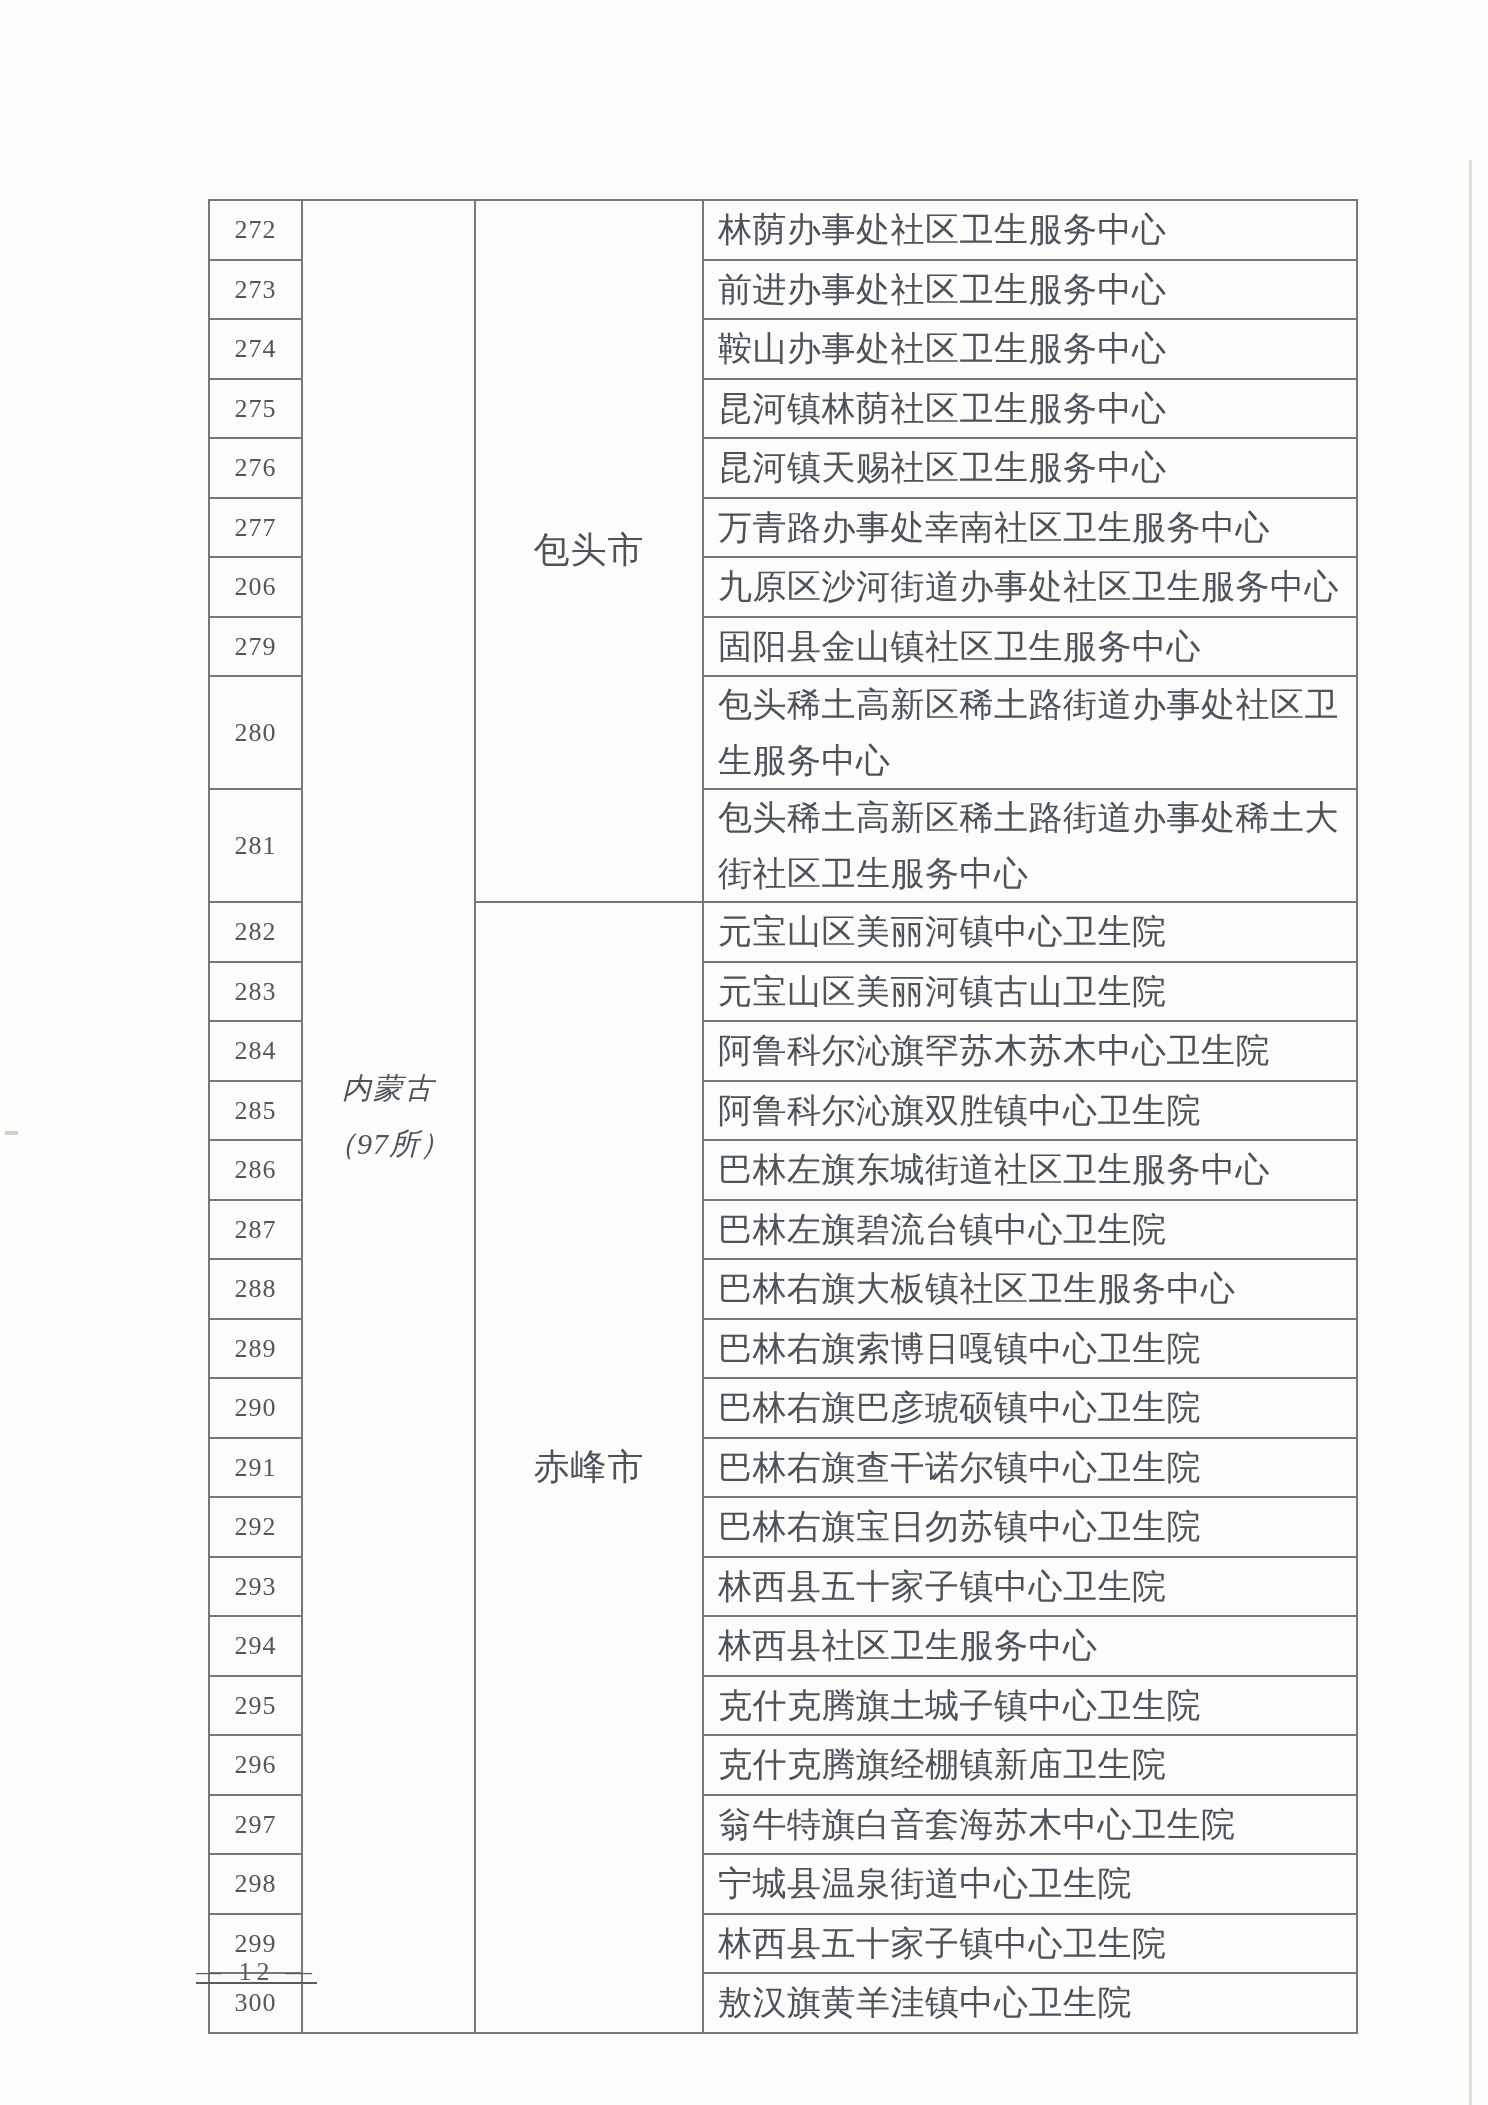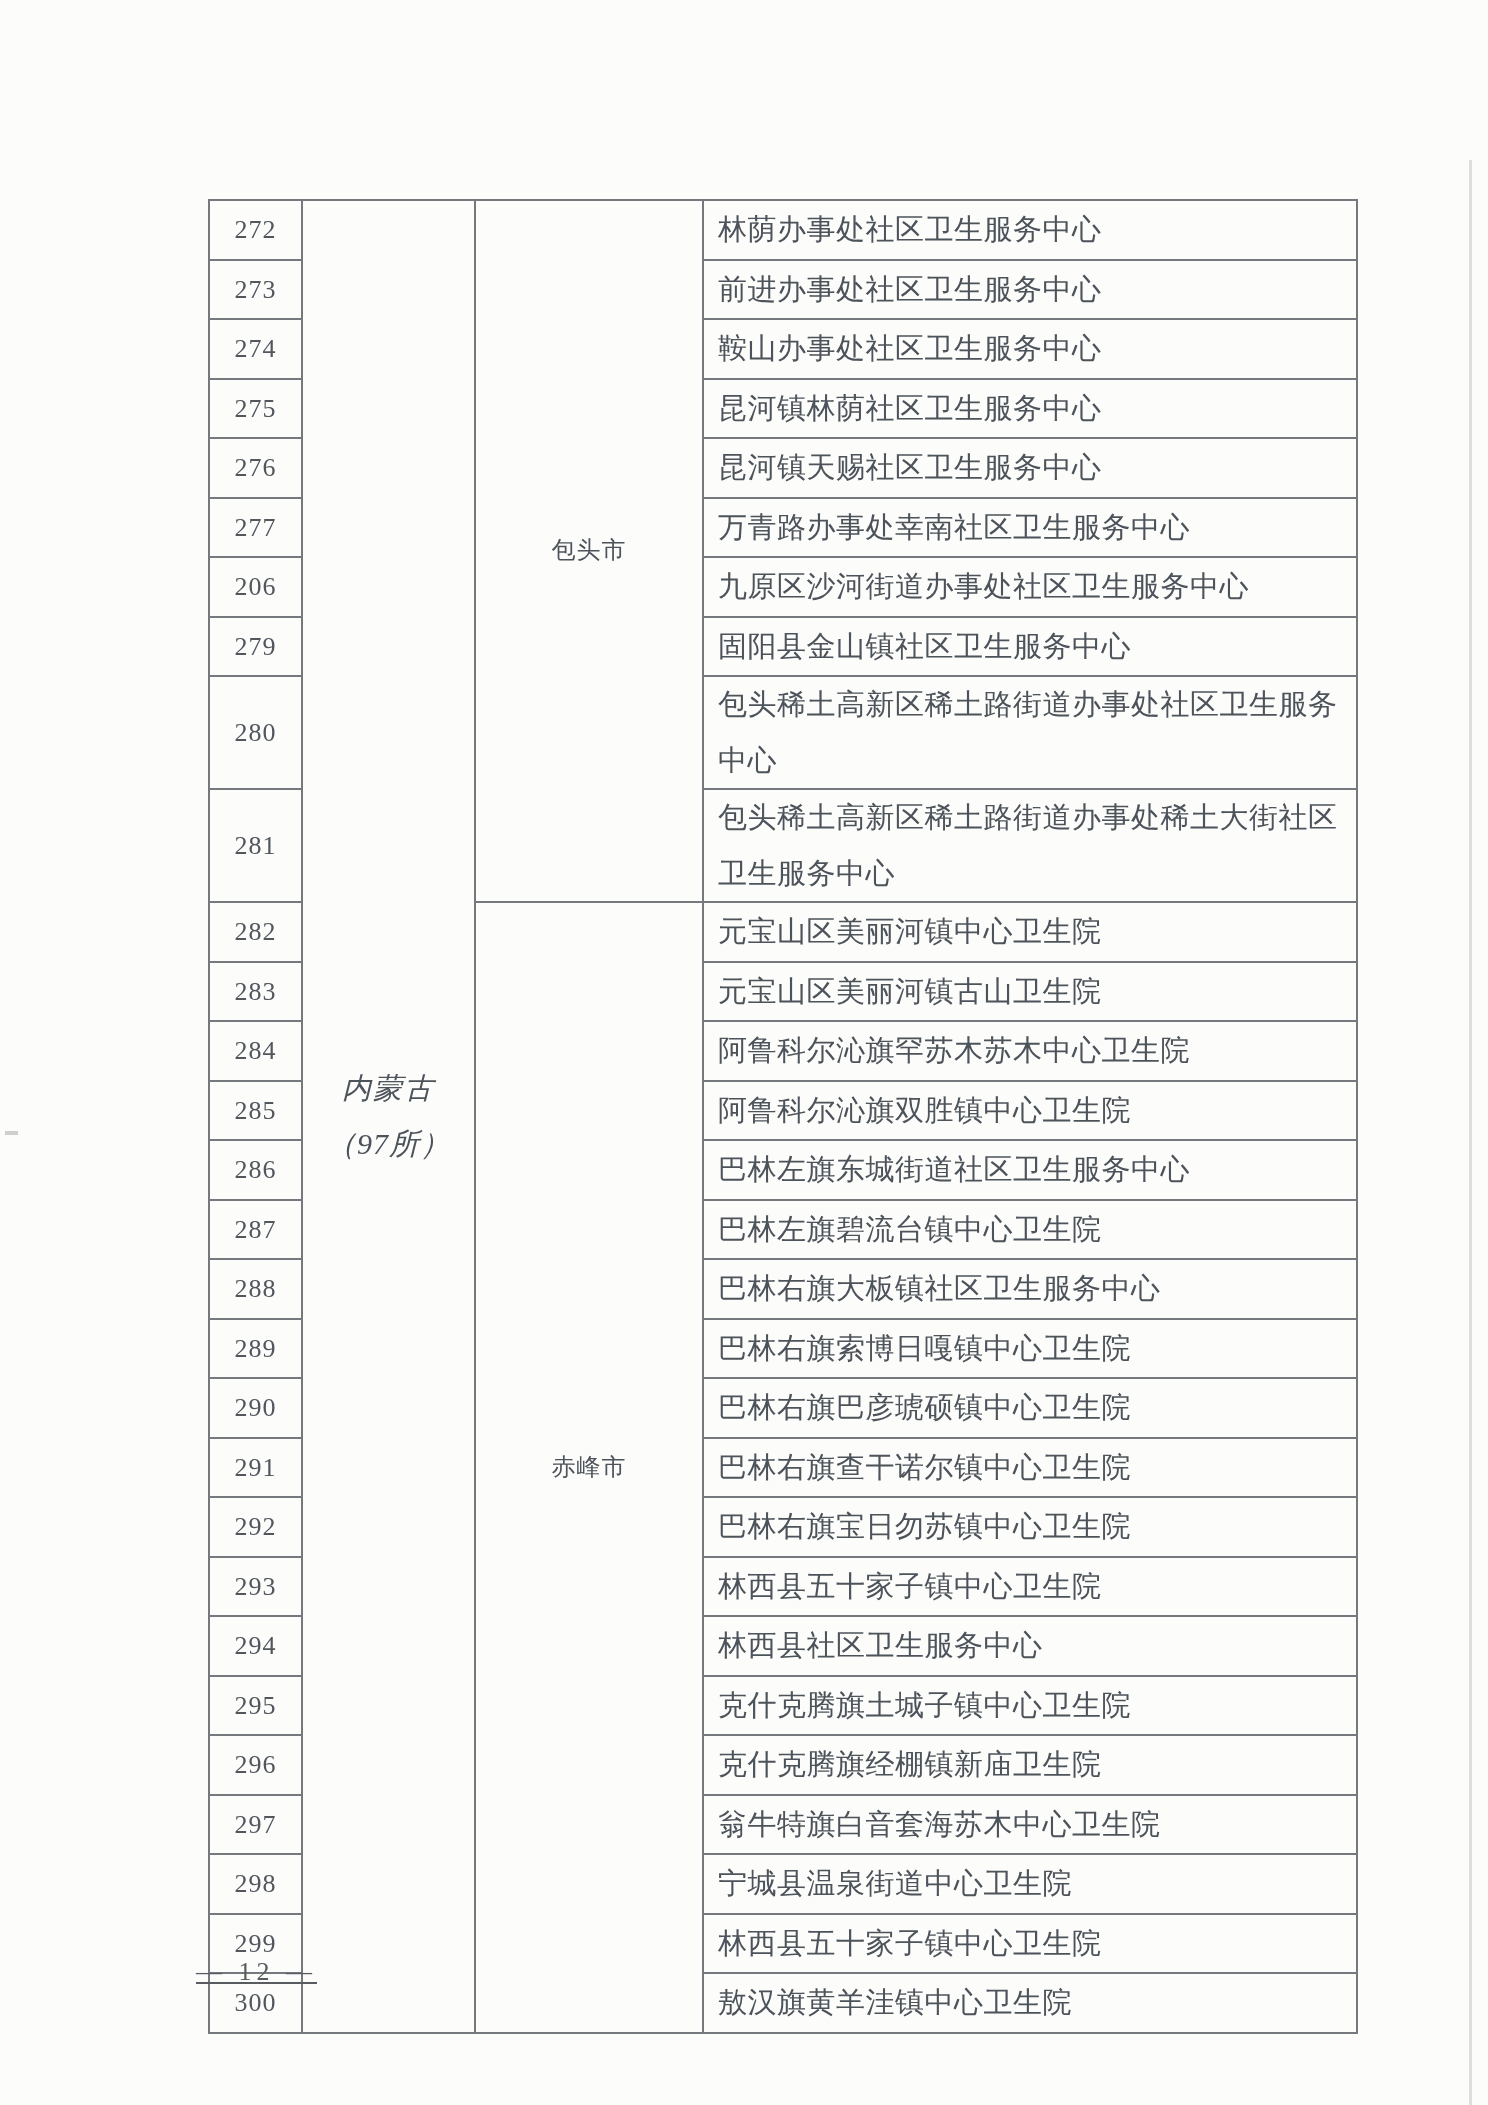"林荫办事处社区卫生服务中心" td.c-fac { font-size: 29px -> 34px }
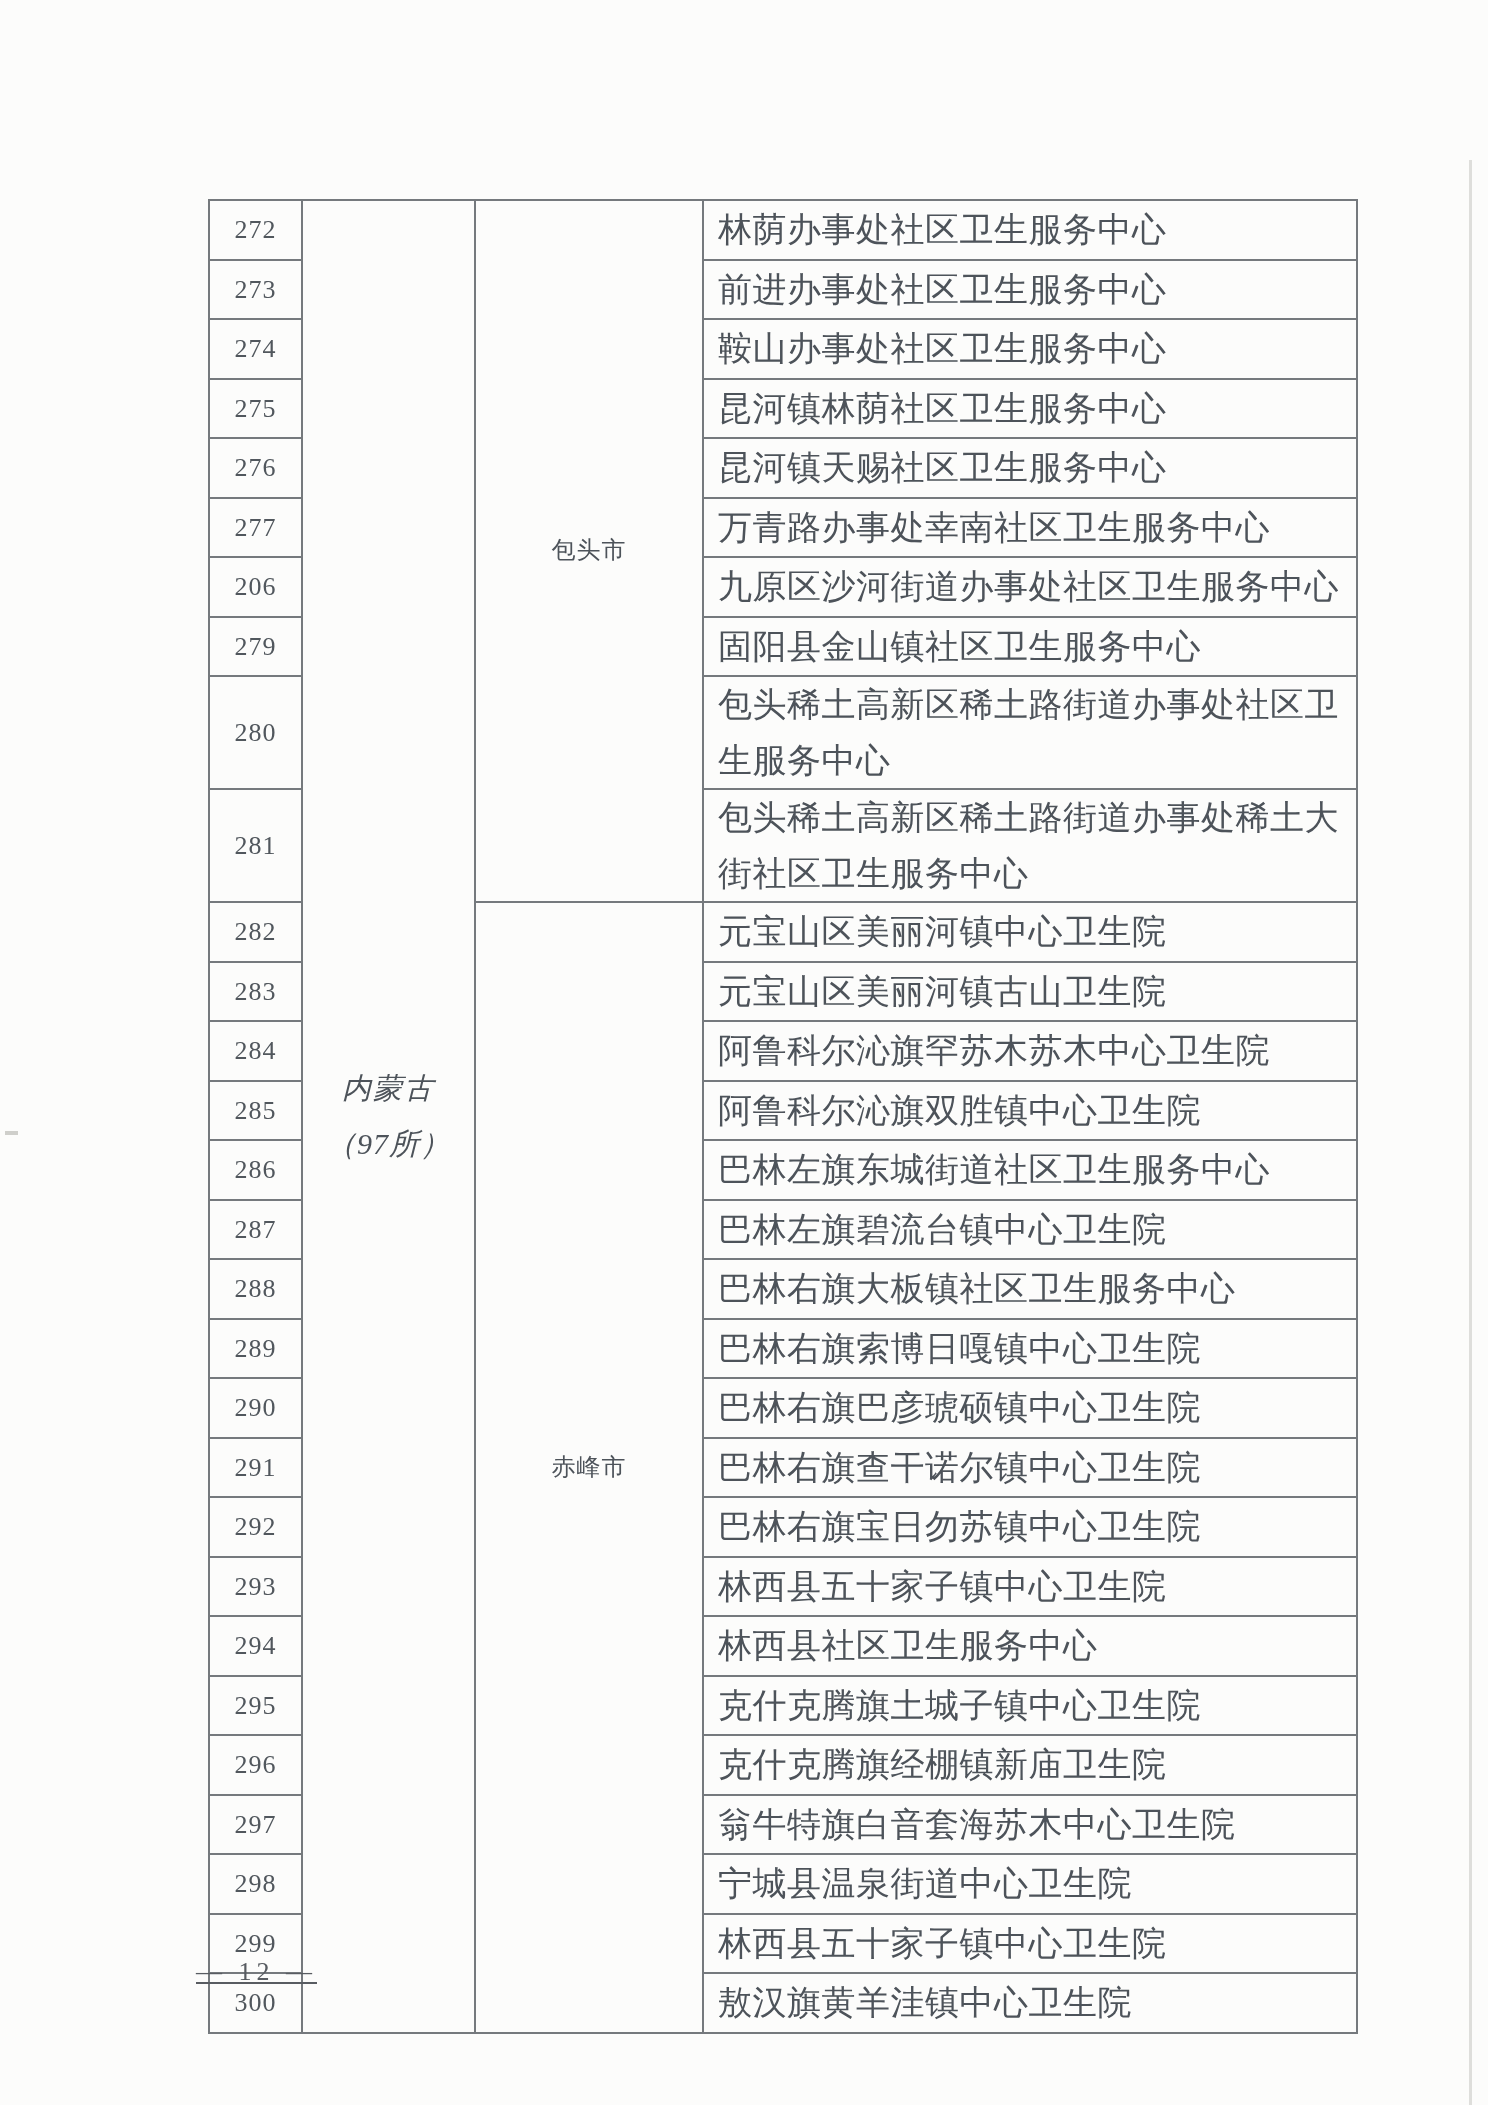"包头市" td.c-city { font-size: 24px -> 36px }
